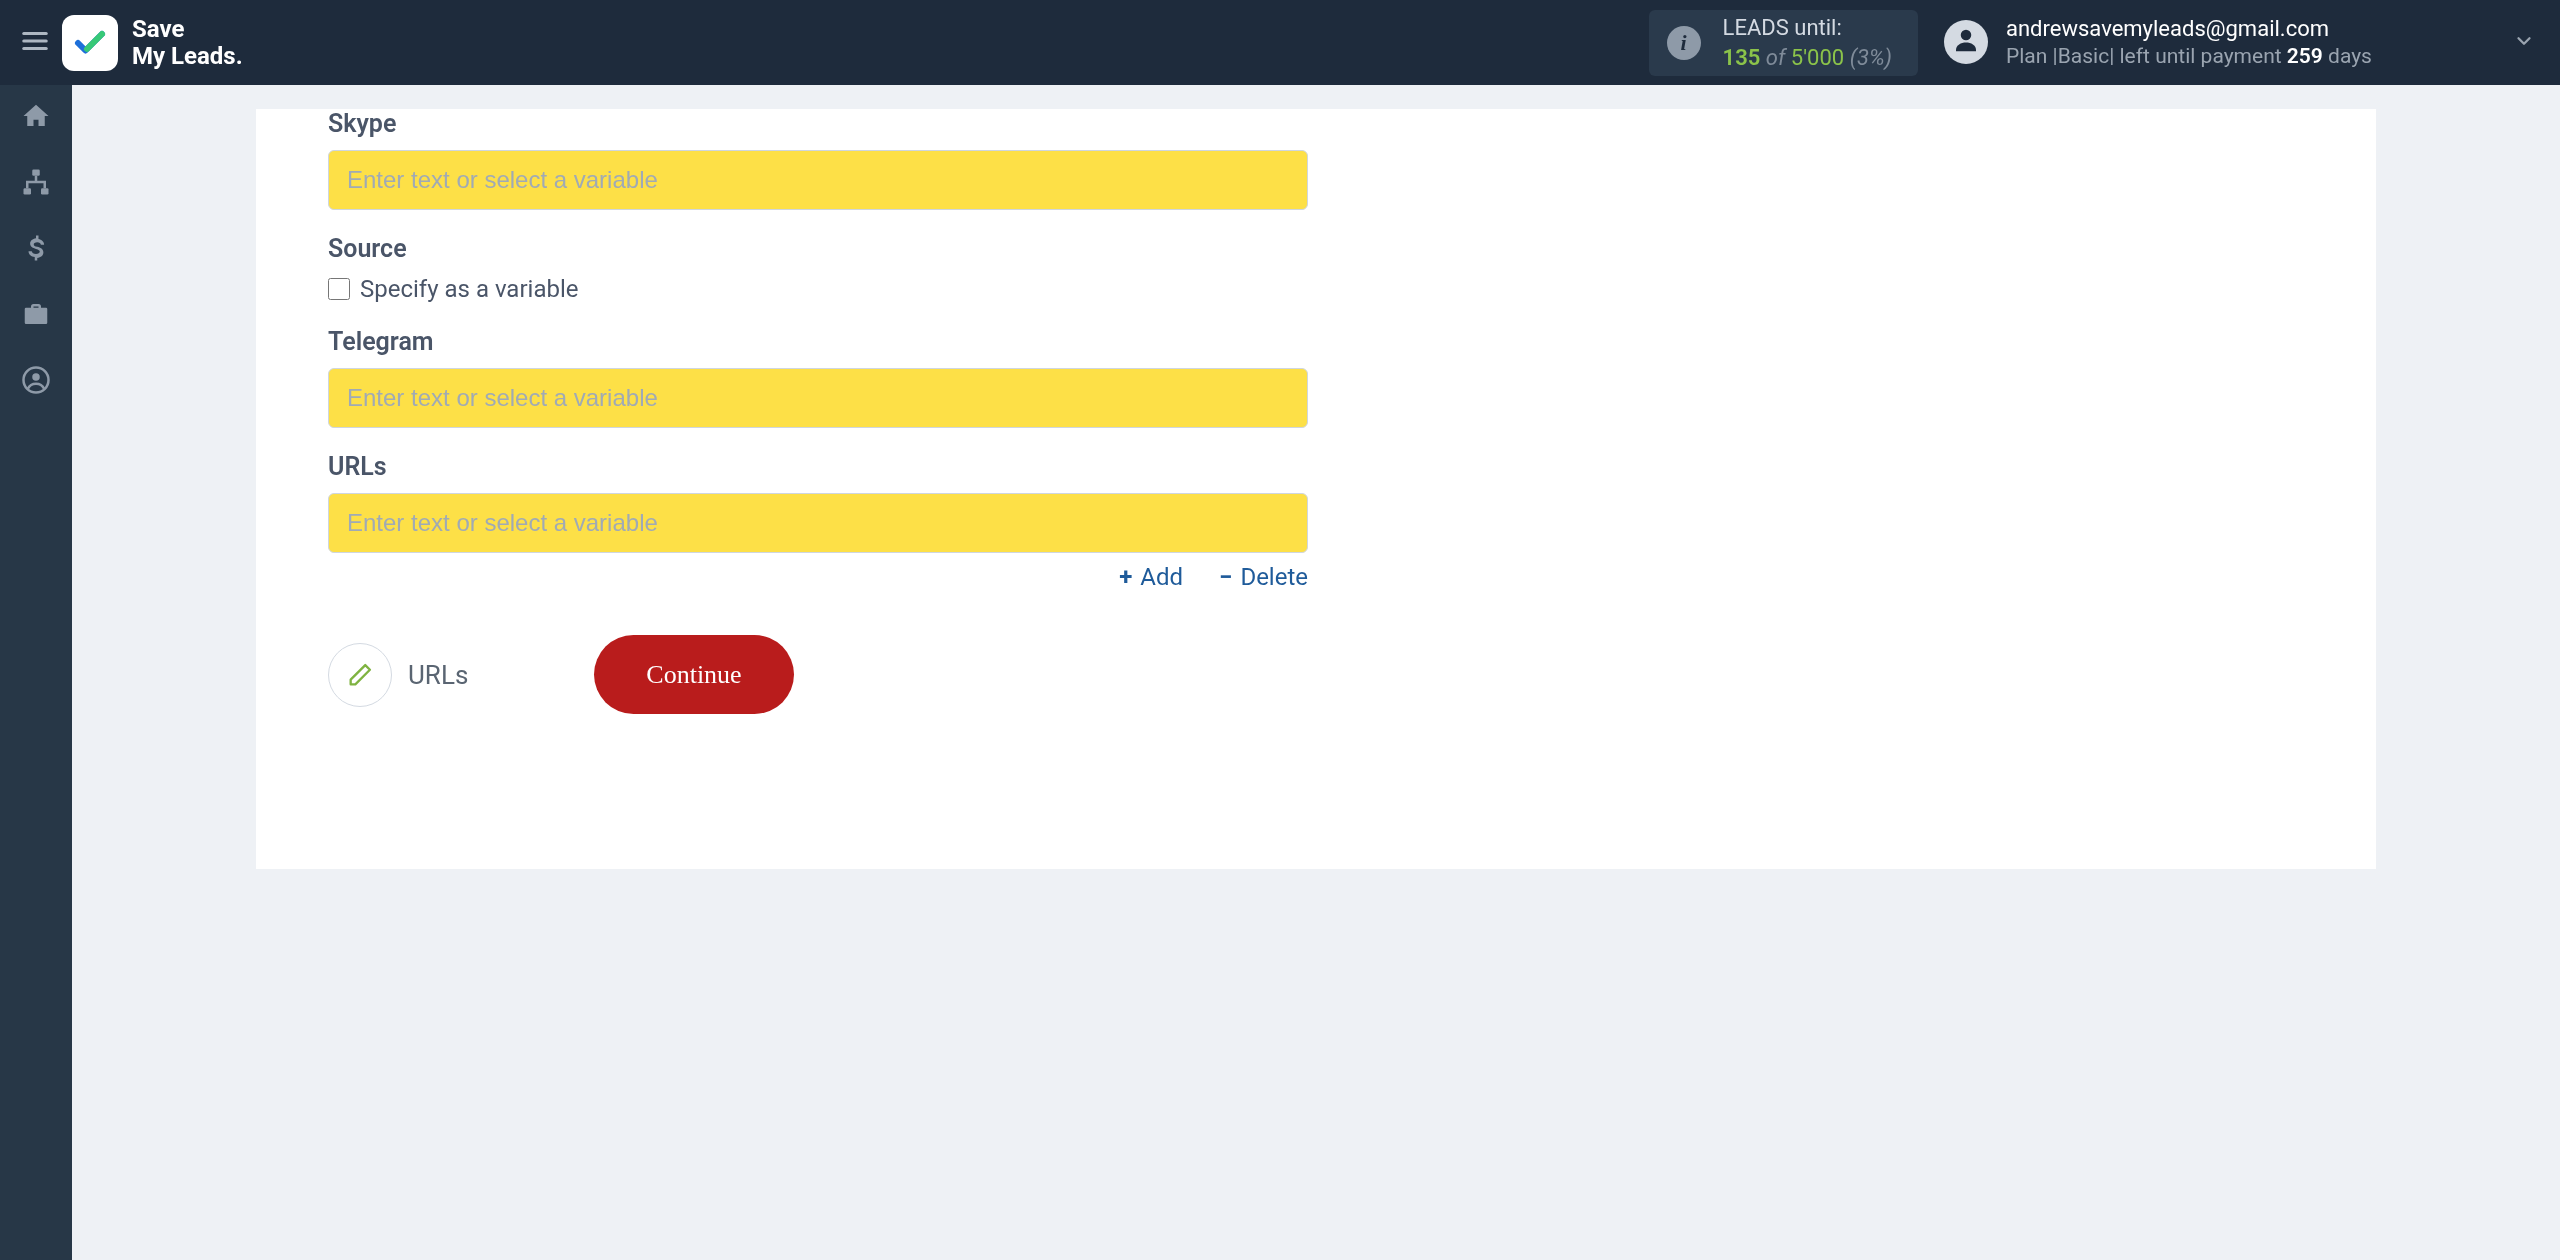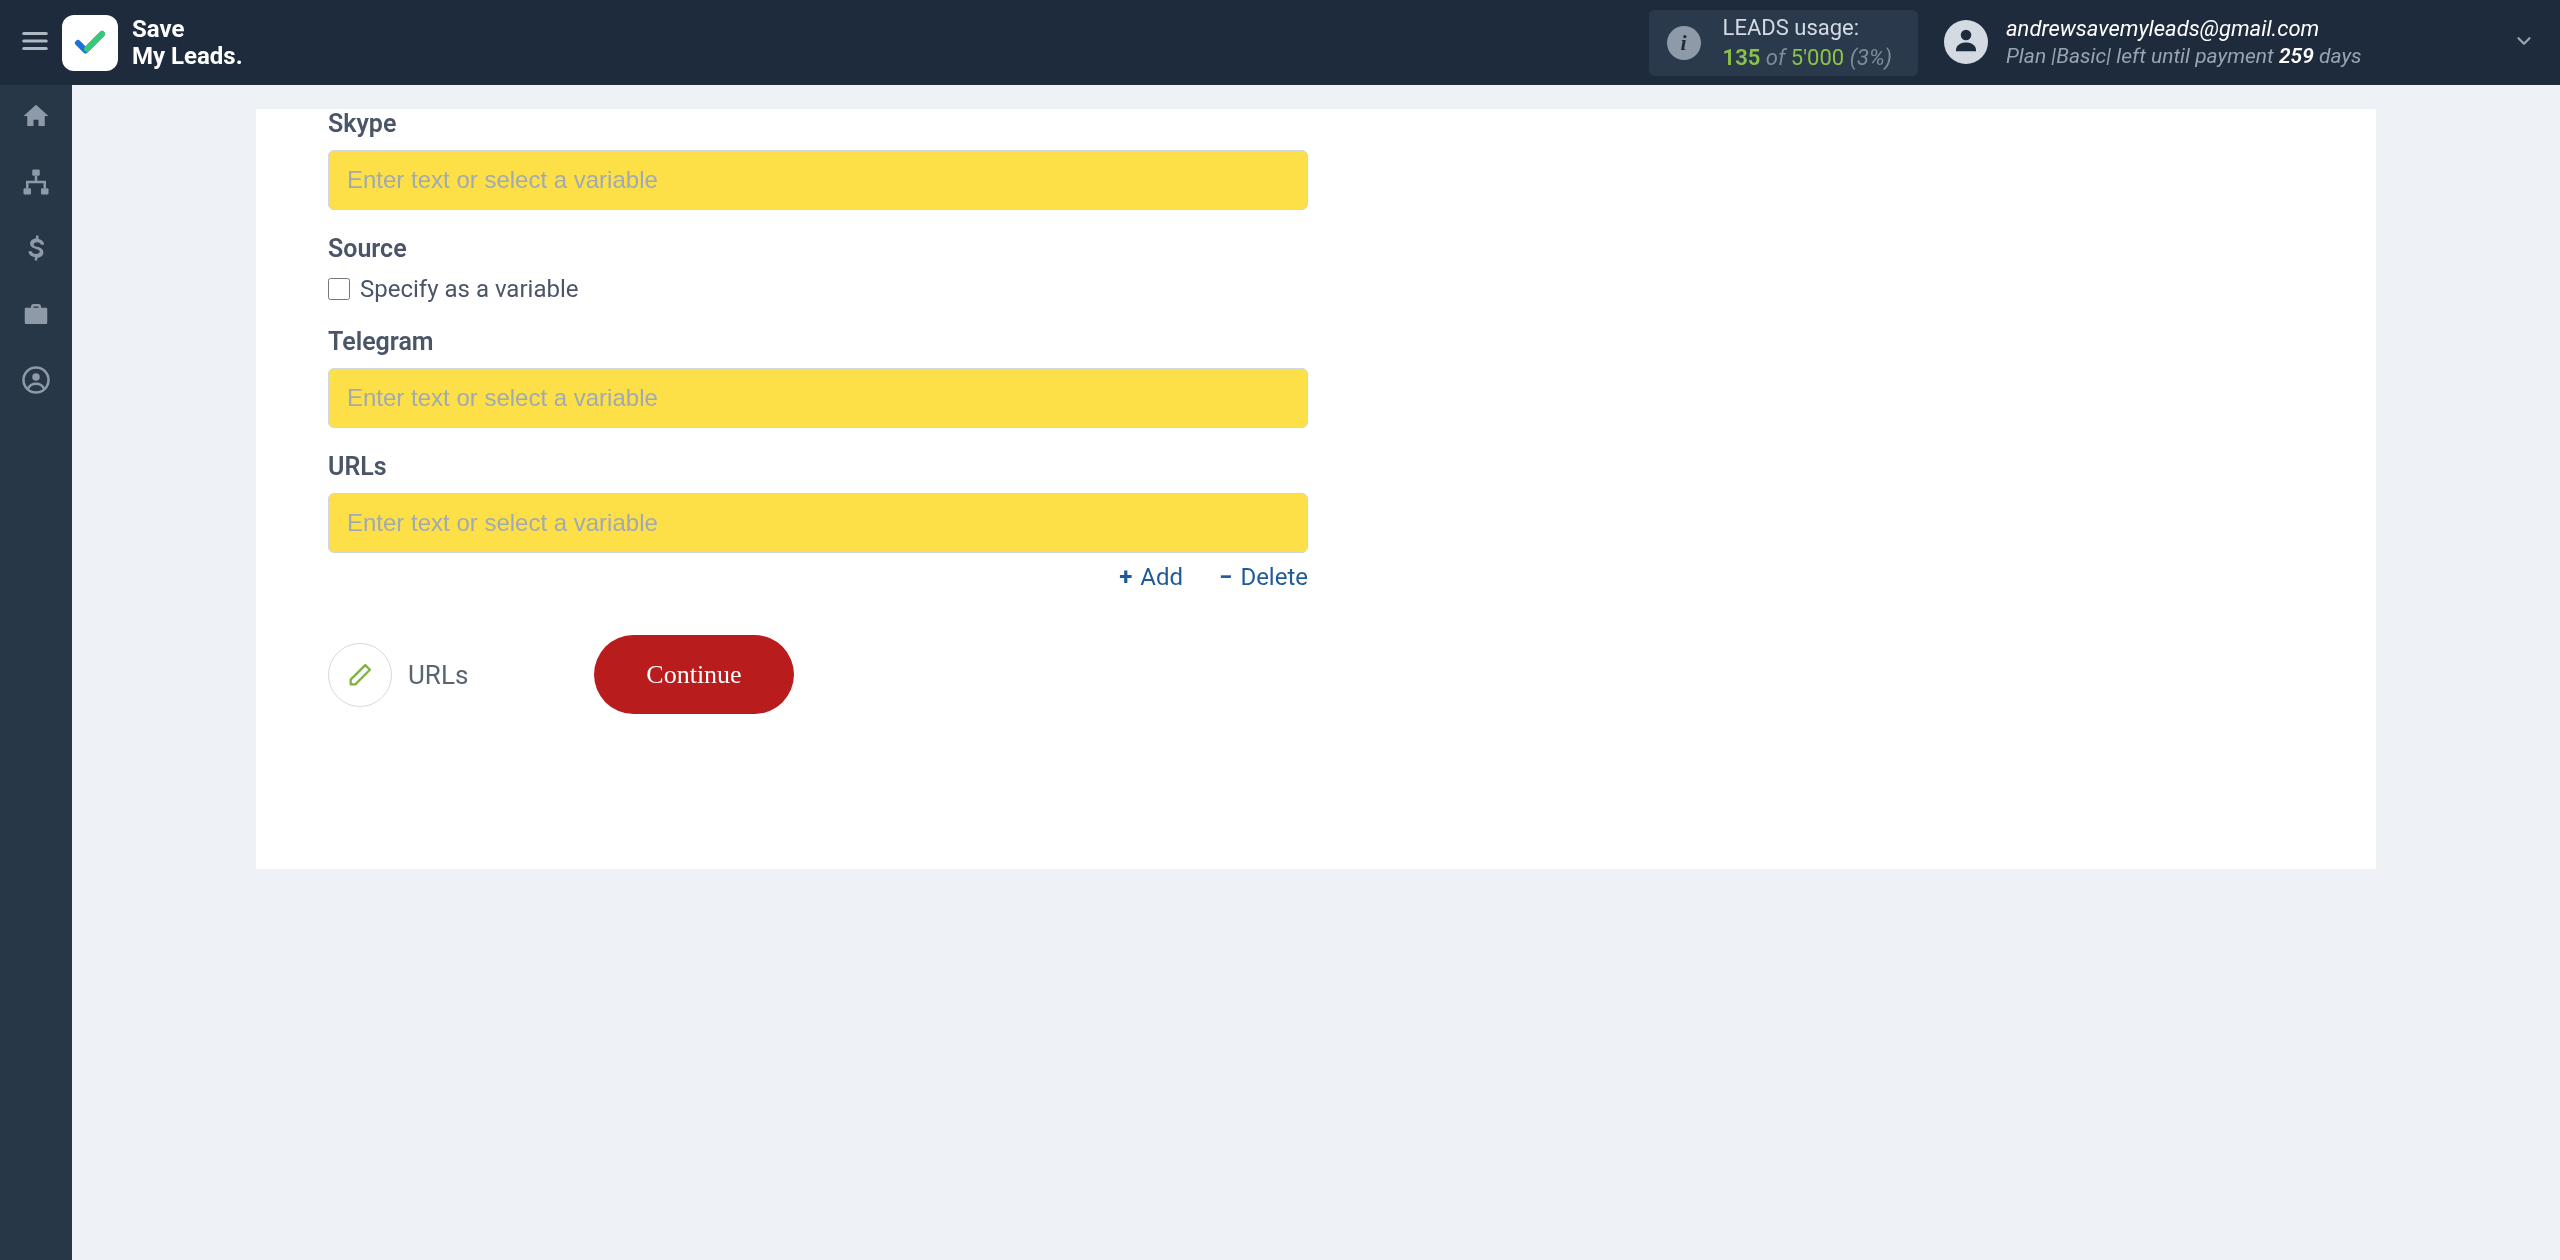"LEADS usage:" div.usage-label { text: usage -> until }
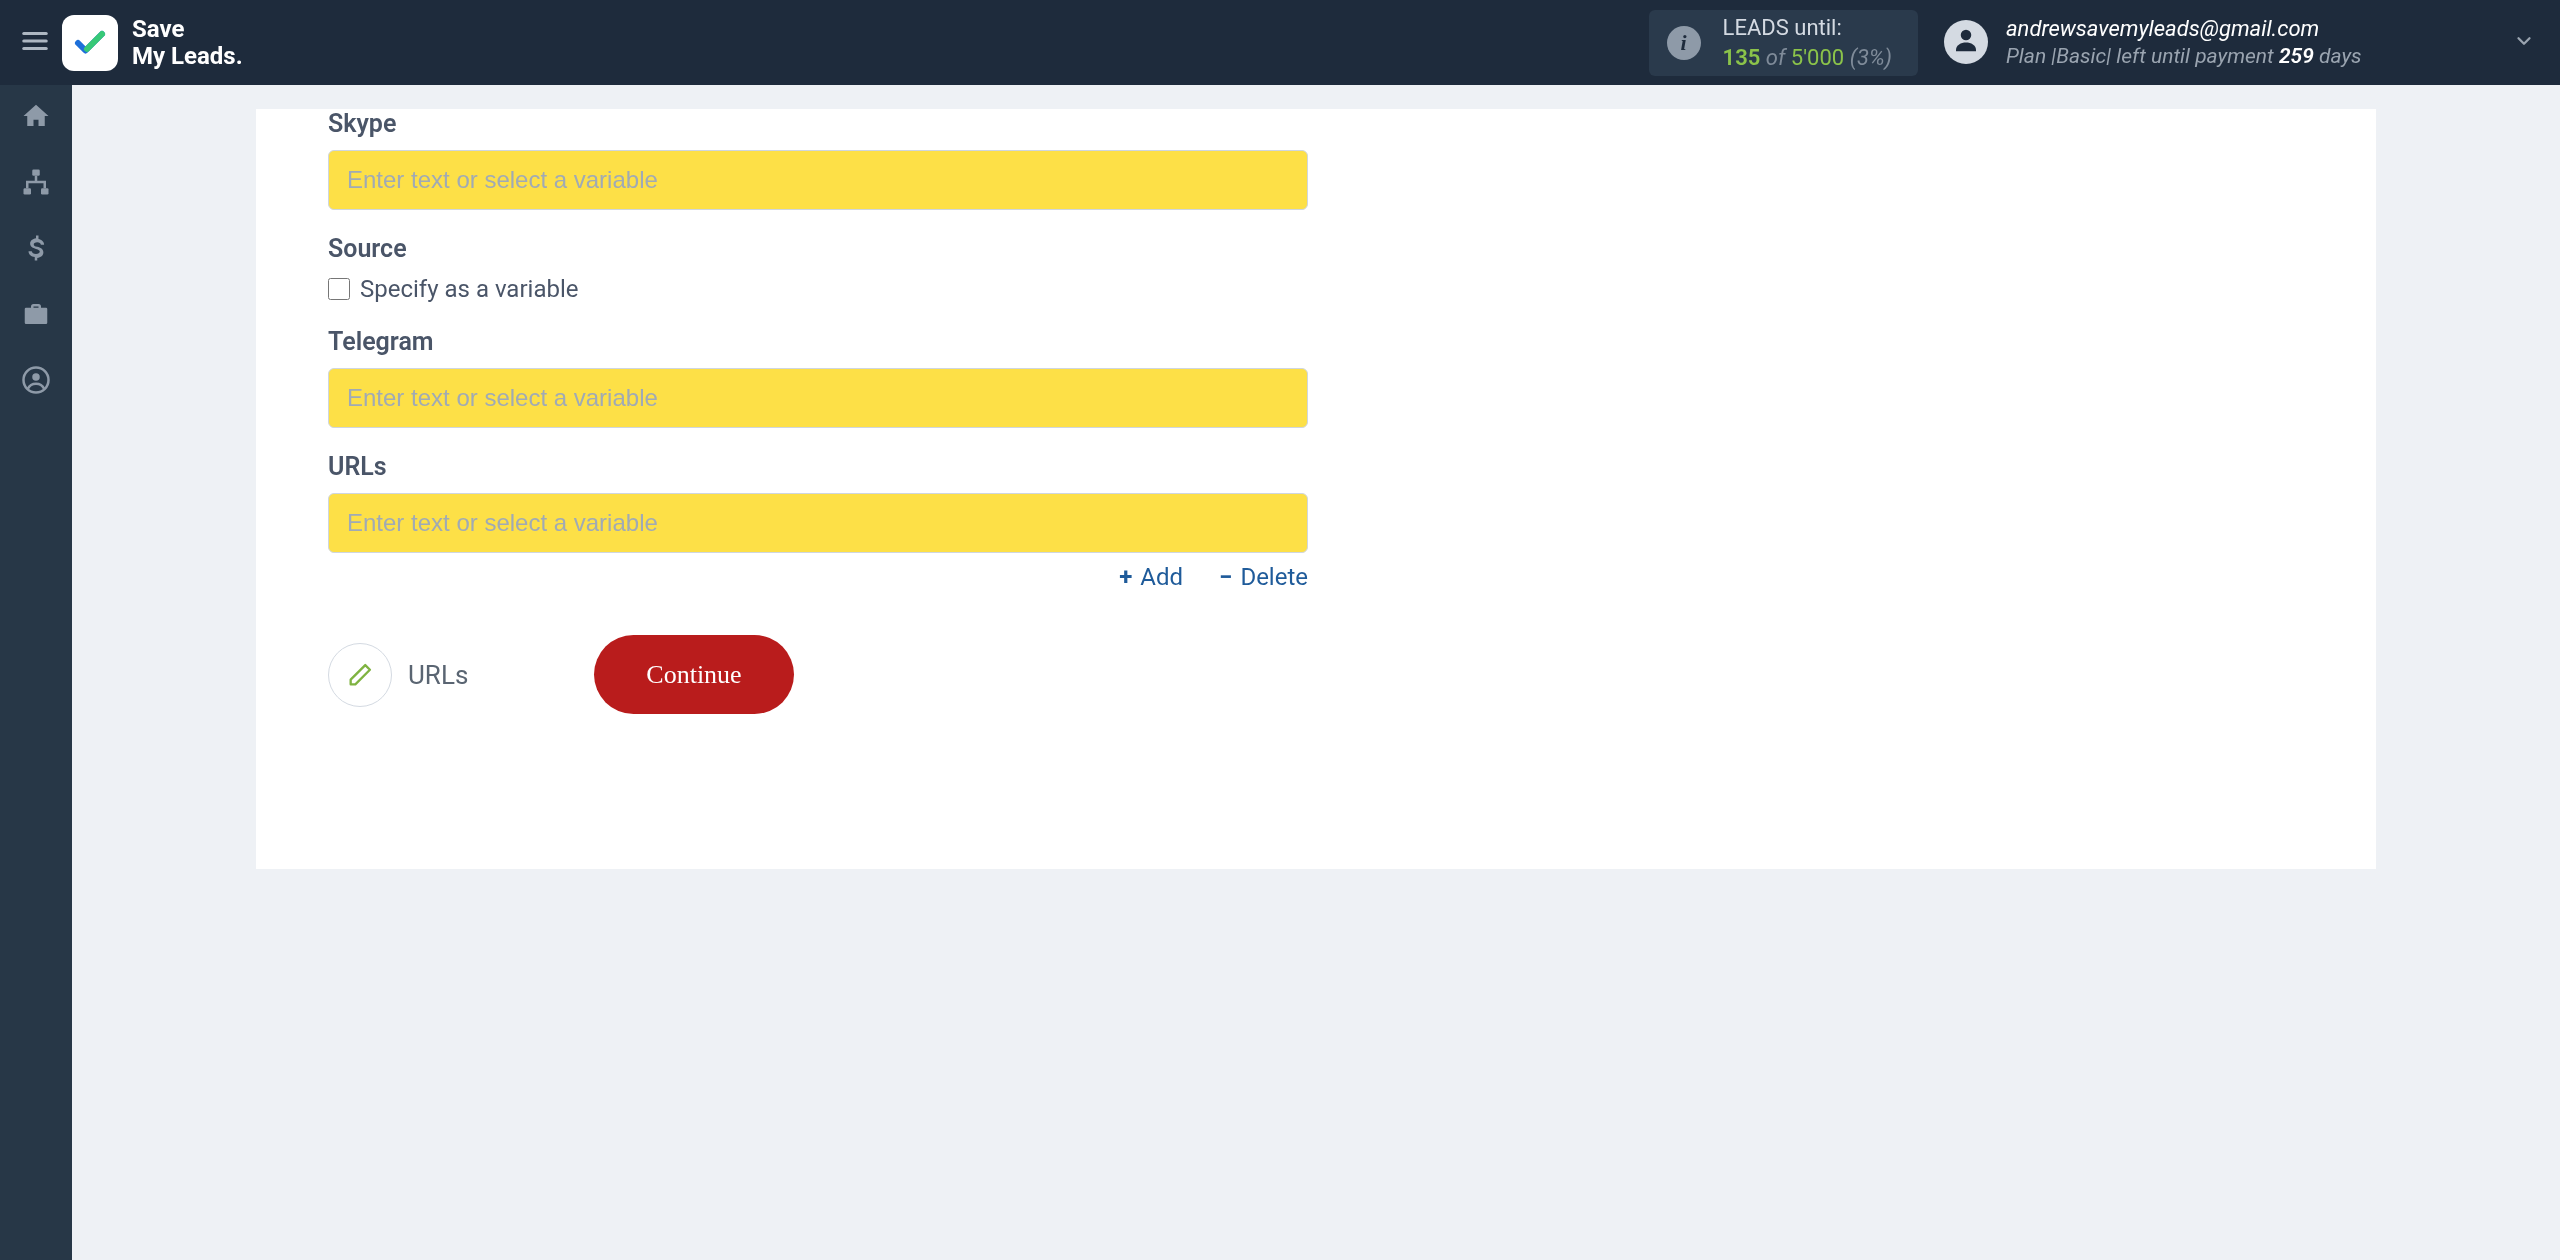"andrewsavemyleads@gmail.com" div.account { font-style: italic -> none }
